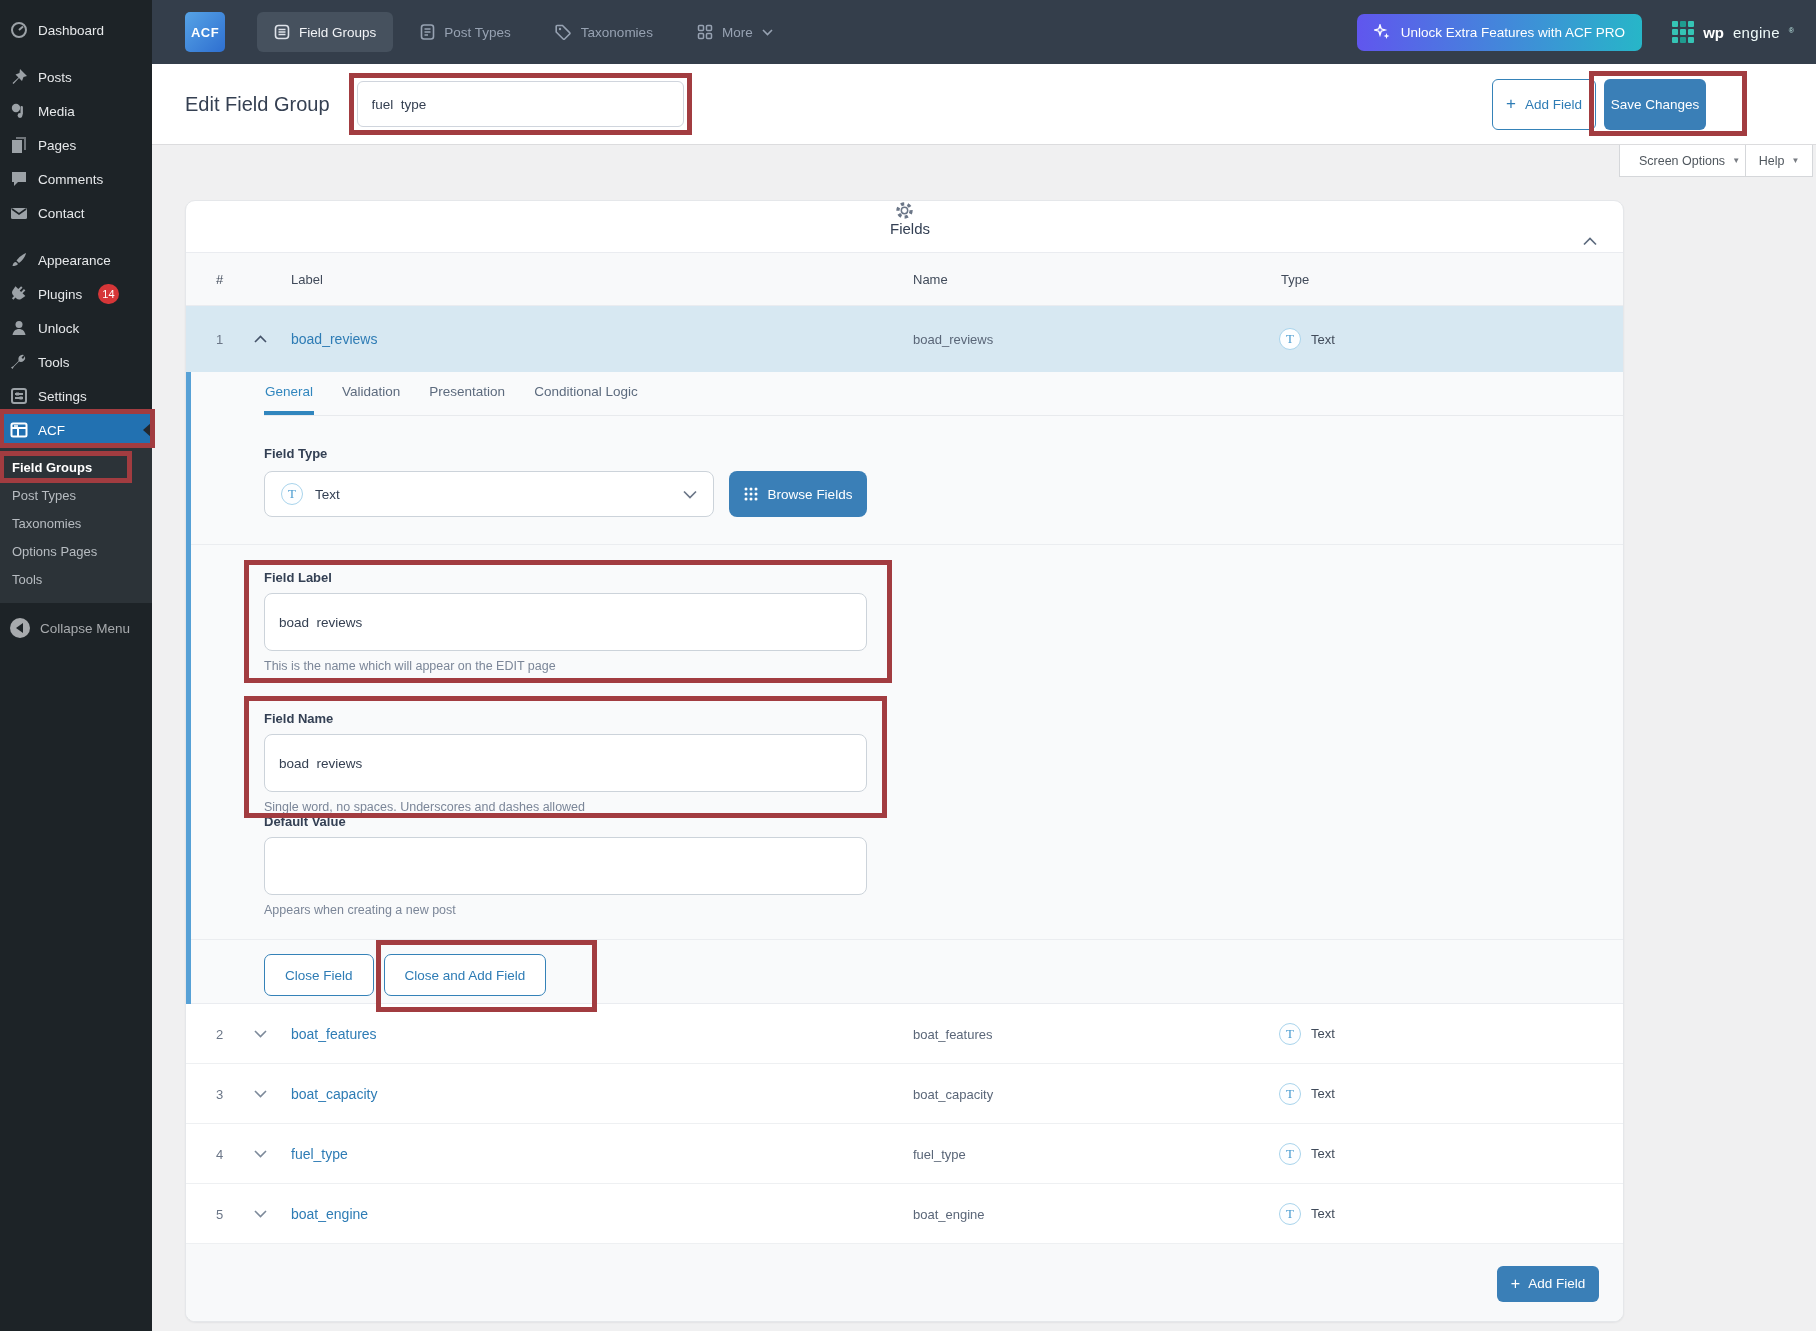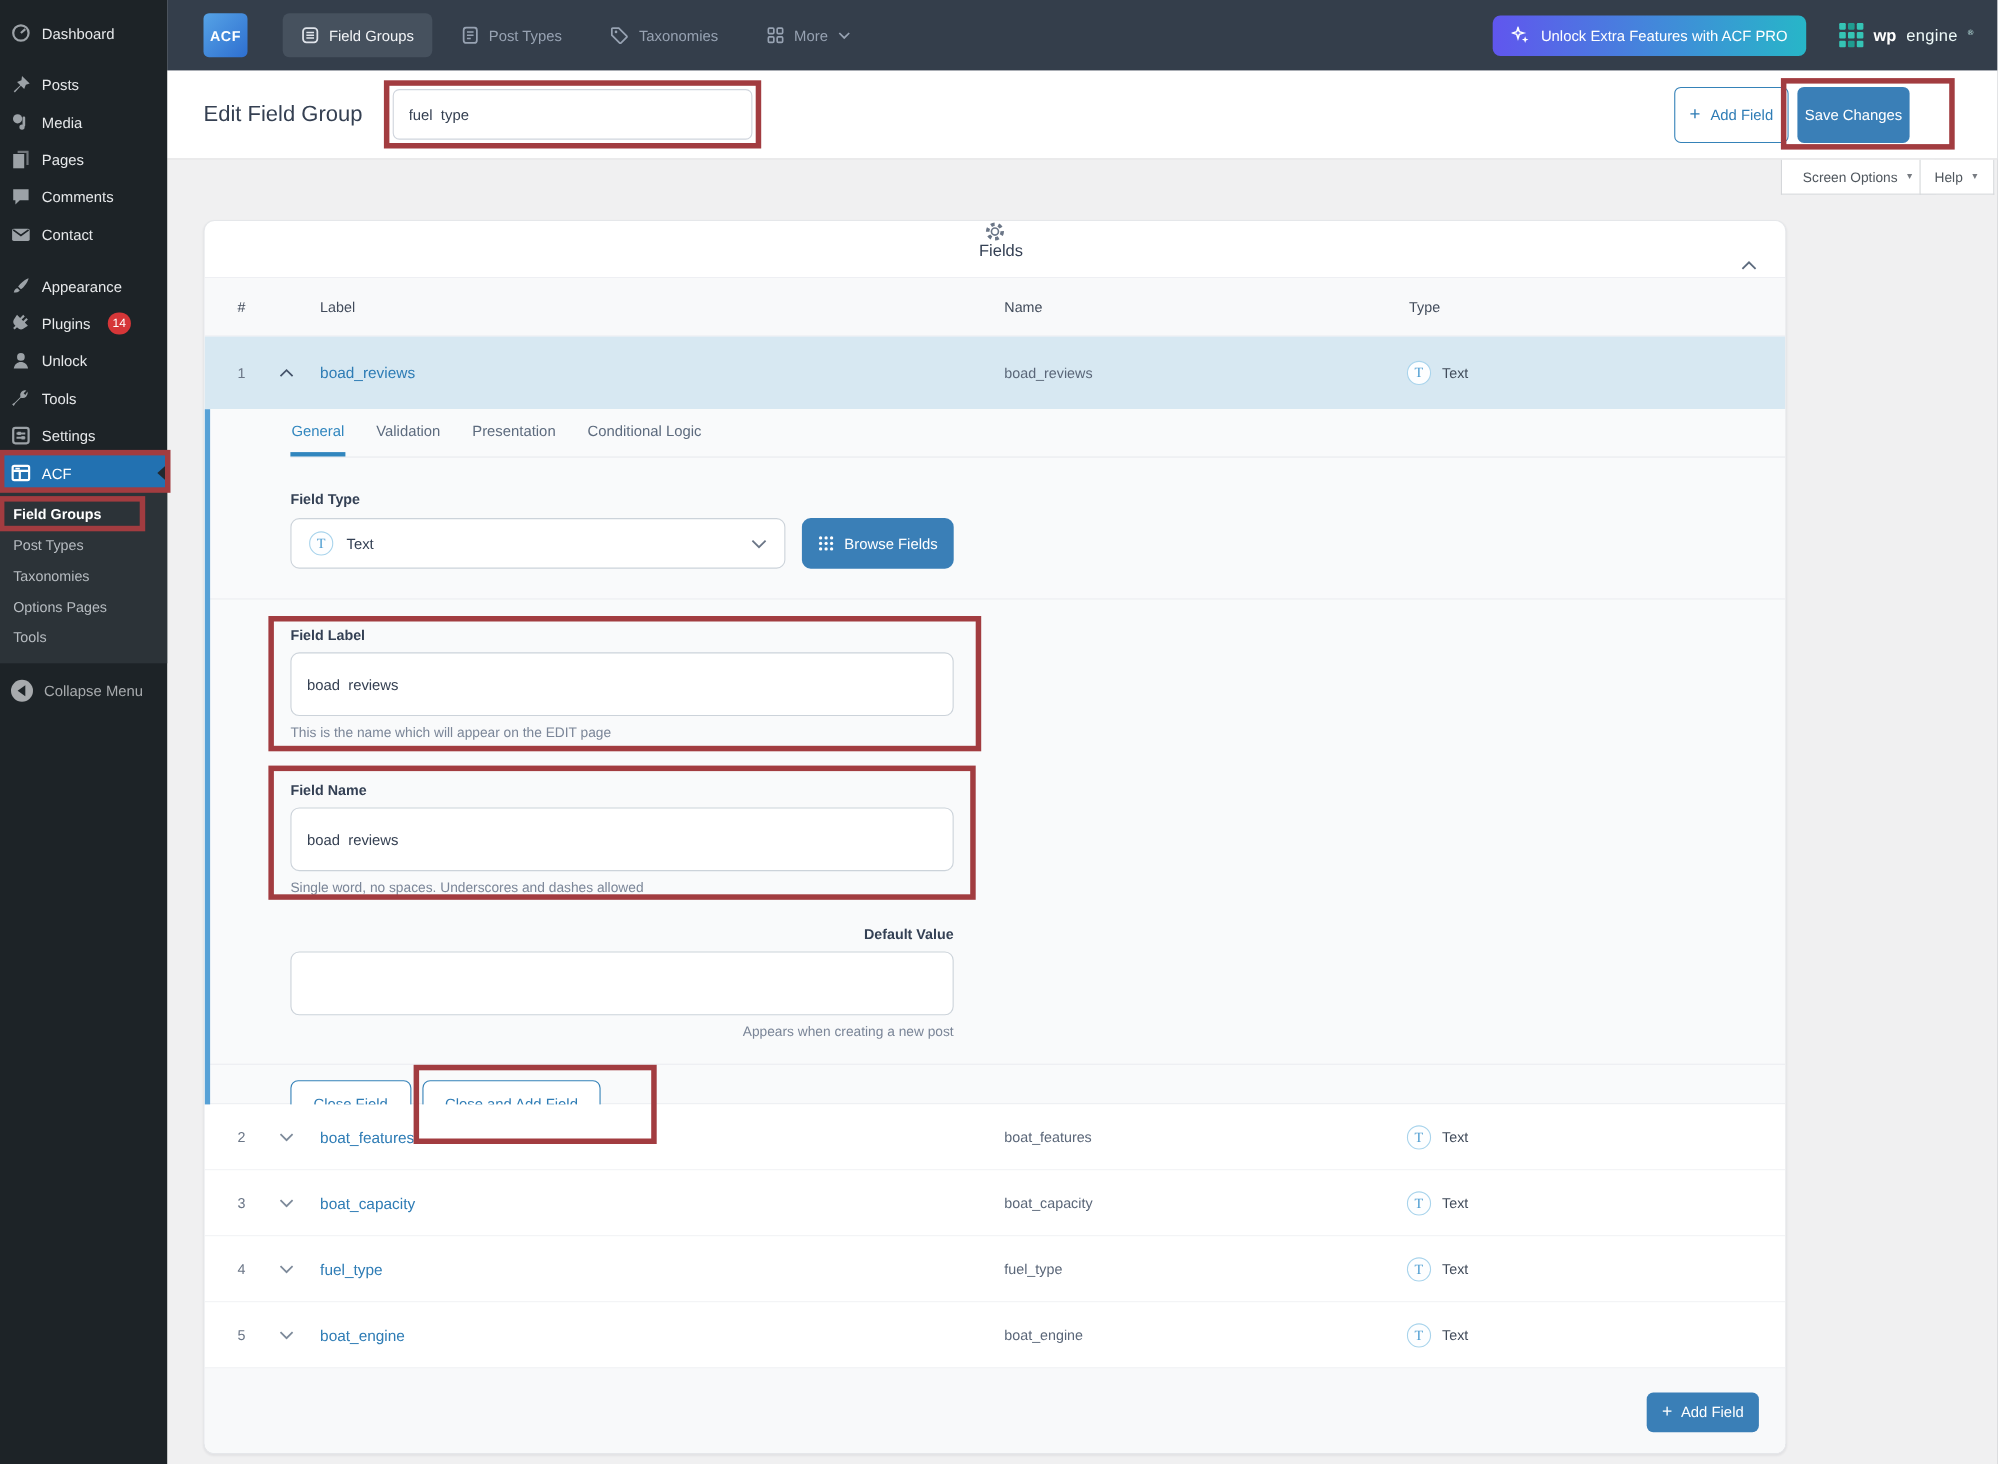"Save Changes" #save-wrap { margin-right: 80px -> 110px }
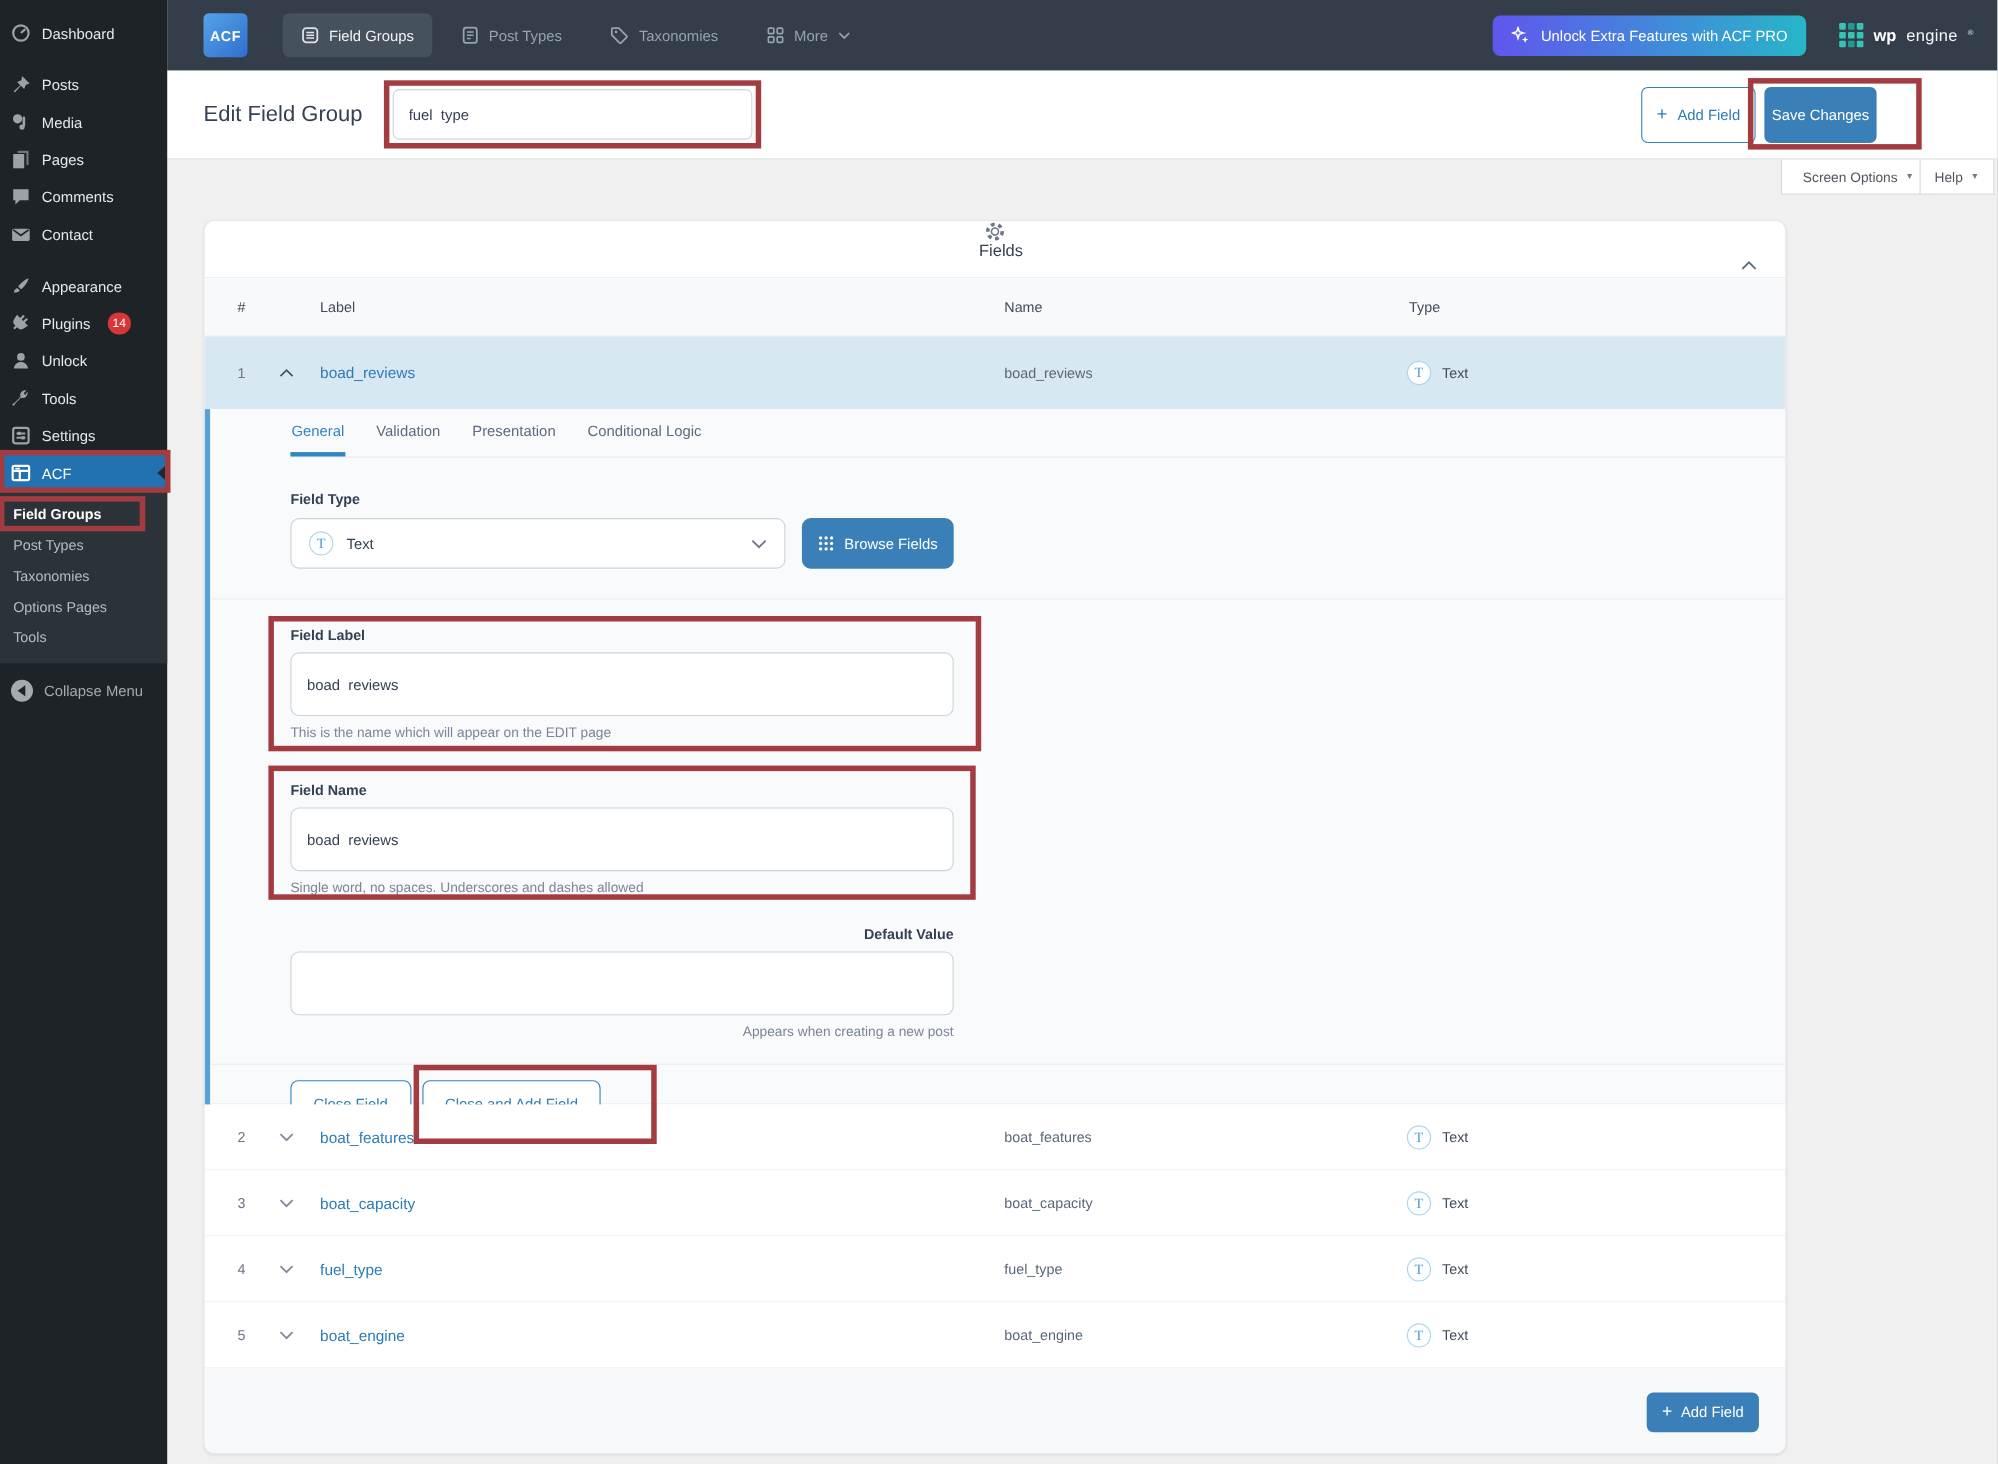"Default Value" div.fgroup { align-items: flex-end -> none; margin-top: 28px -> none }
